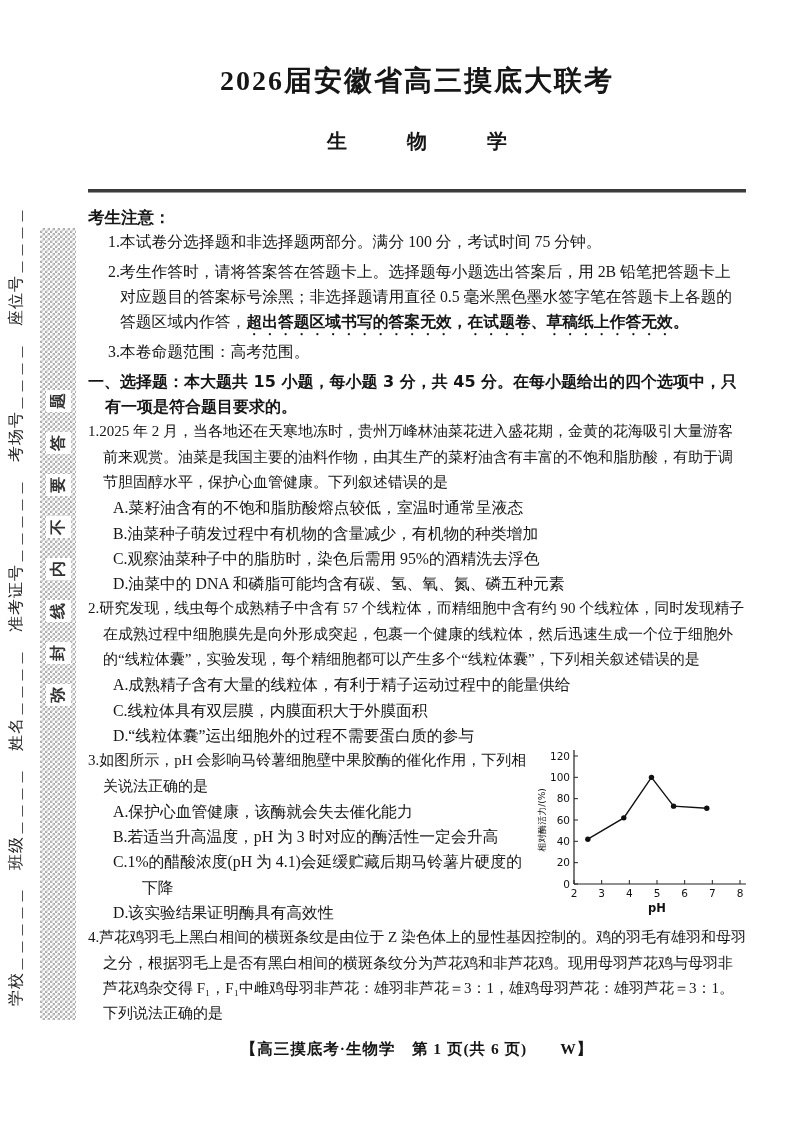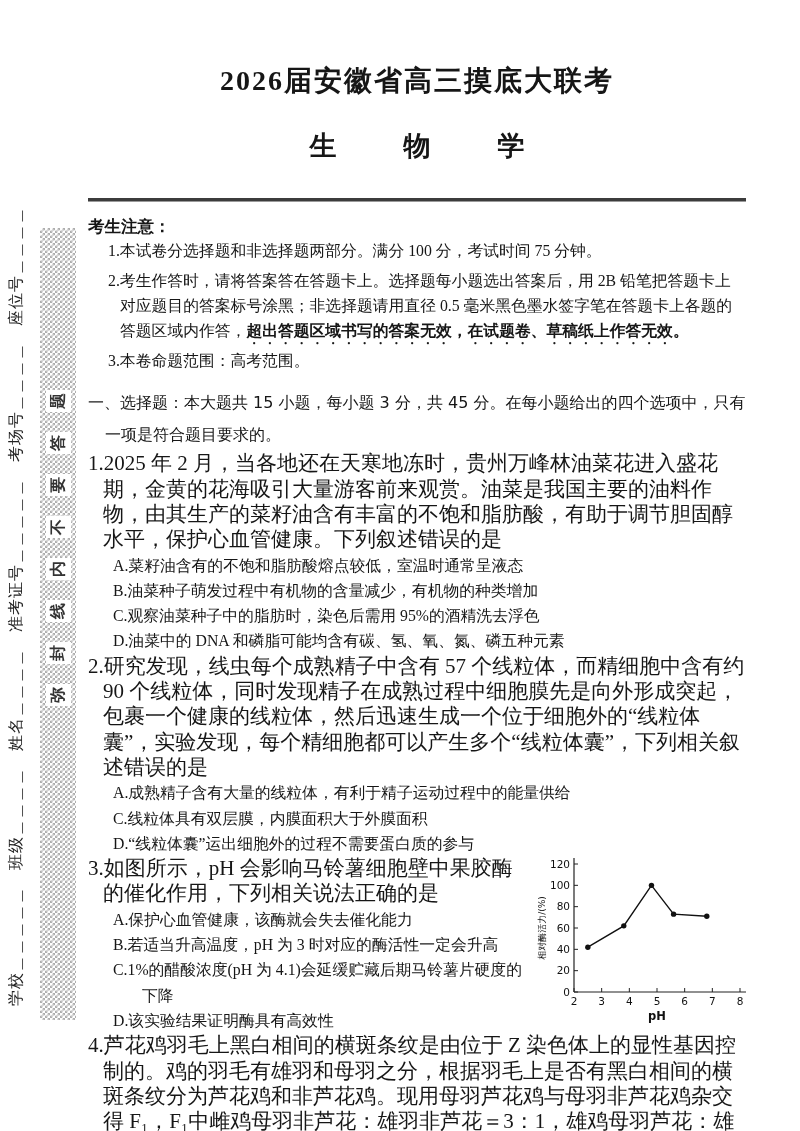"生 物 学" .paper-subject { font-size: 27px -> 20px }
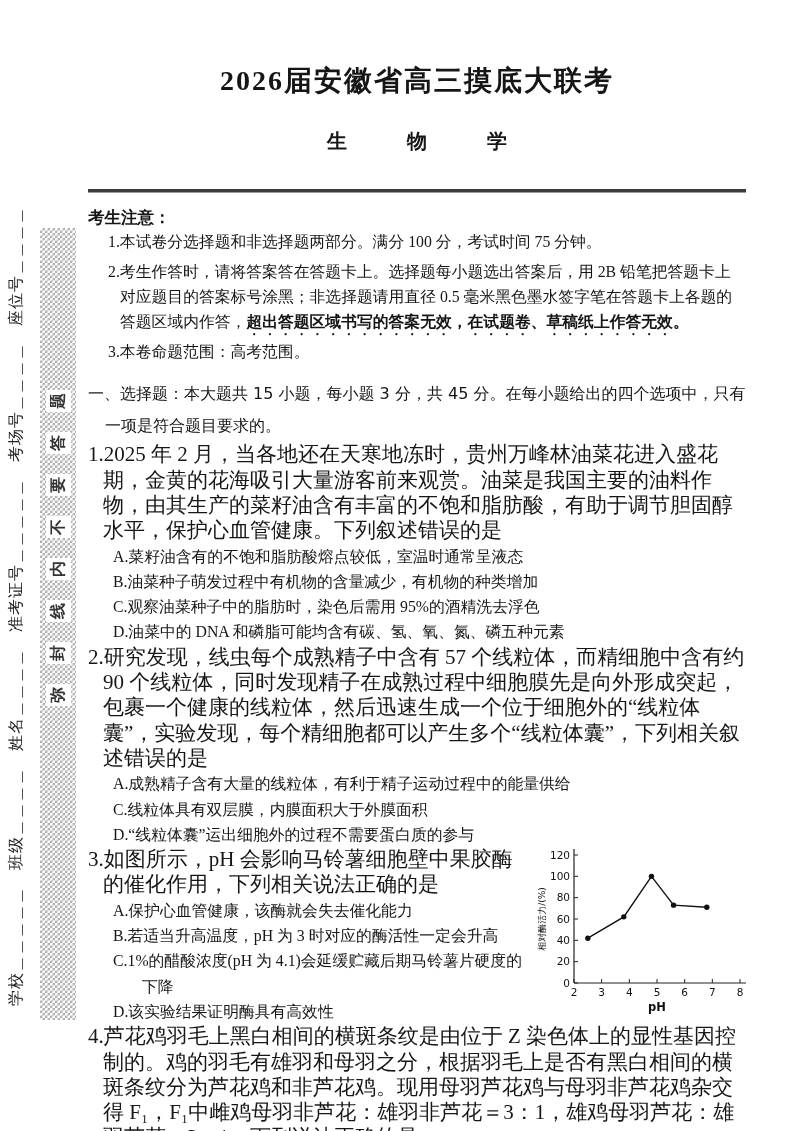"一、选择题：本大题共 15 小题，每小题 3 分，共" .section-header { font-weight: normal -> bold; line-height: 32px -> 25px; margin-top: 9px -> none }
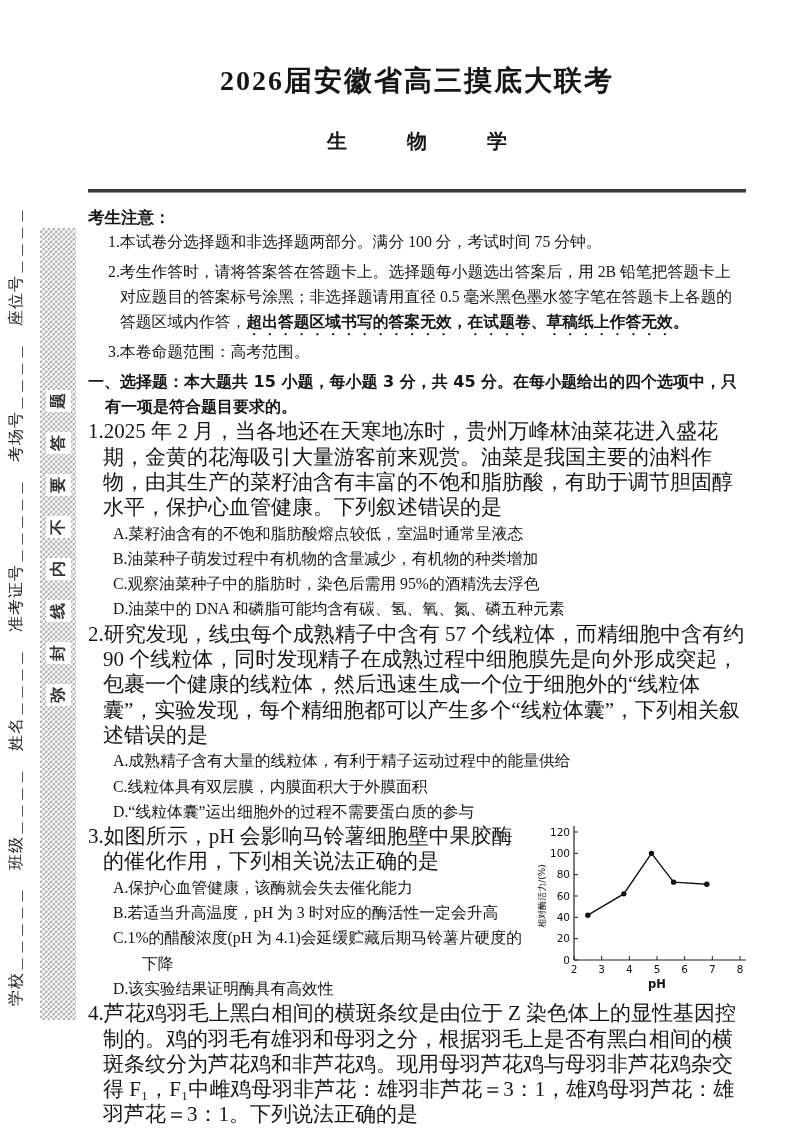"1.2025 年 2" .q-stem { font-size: 21px -> 15px }
